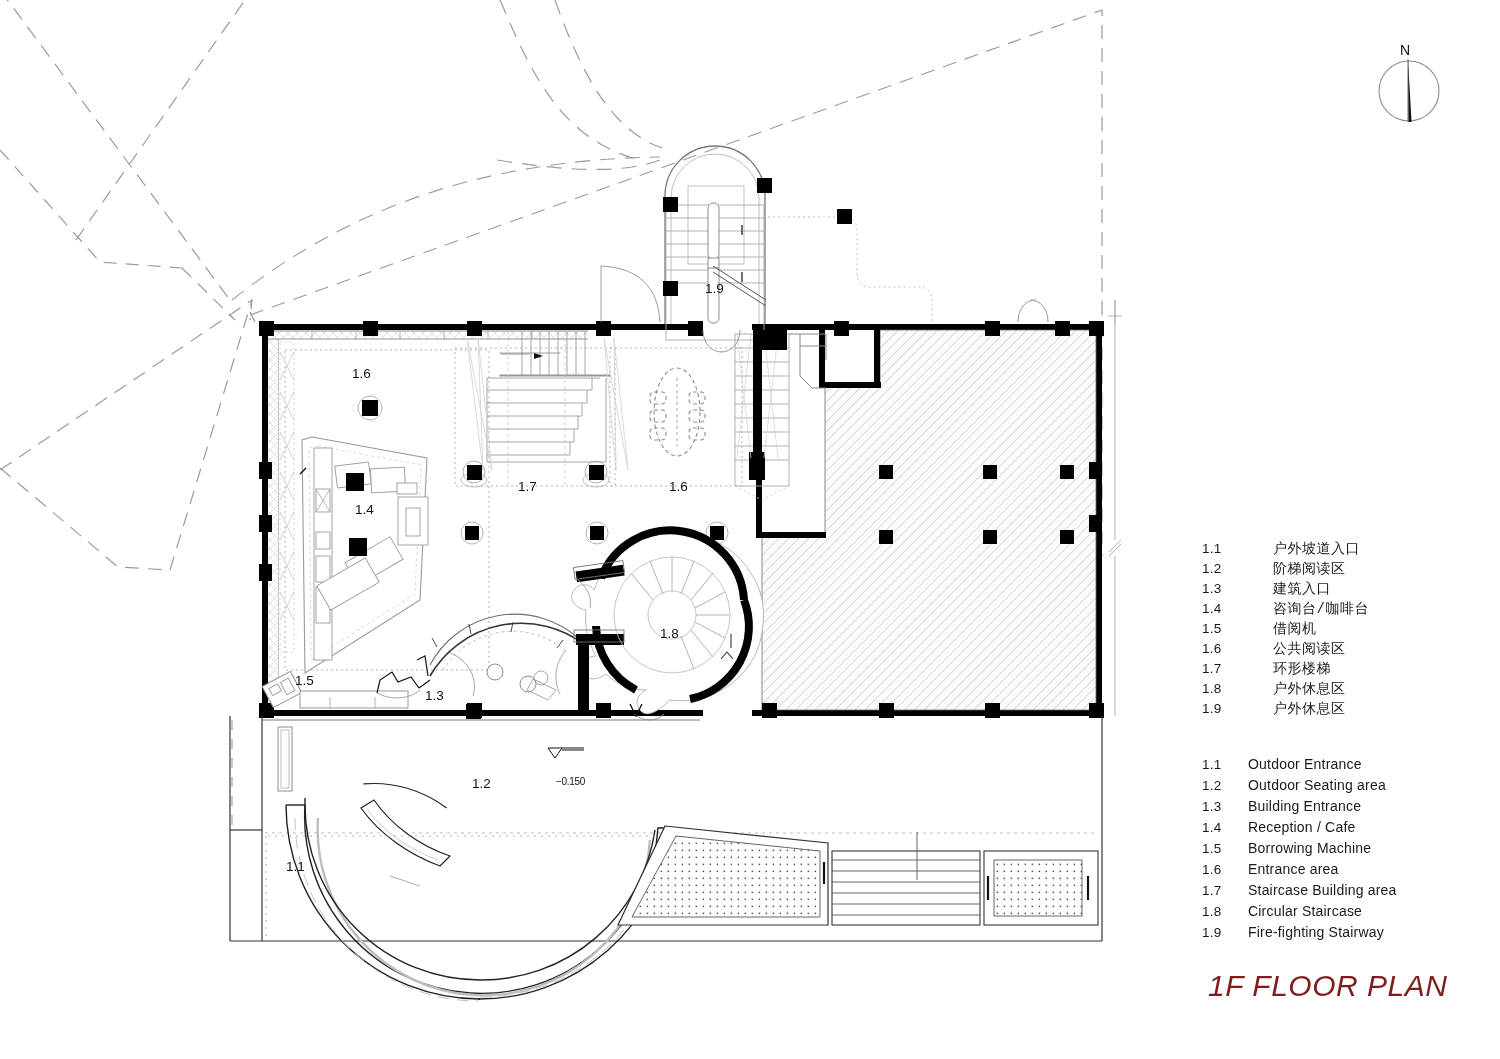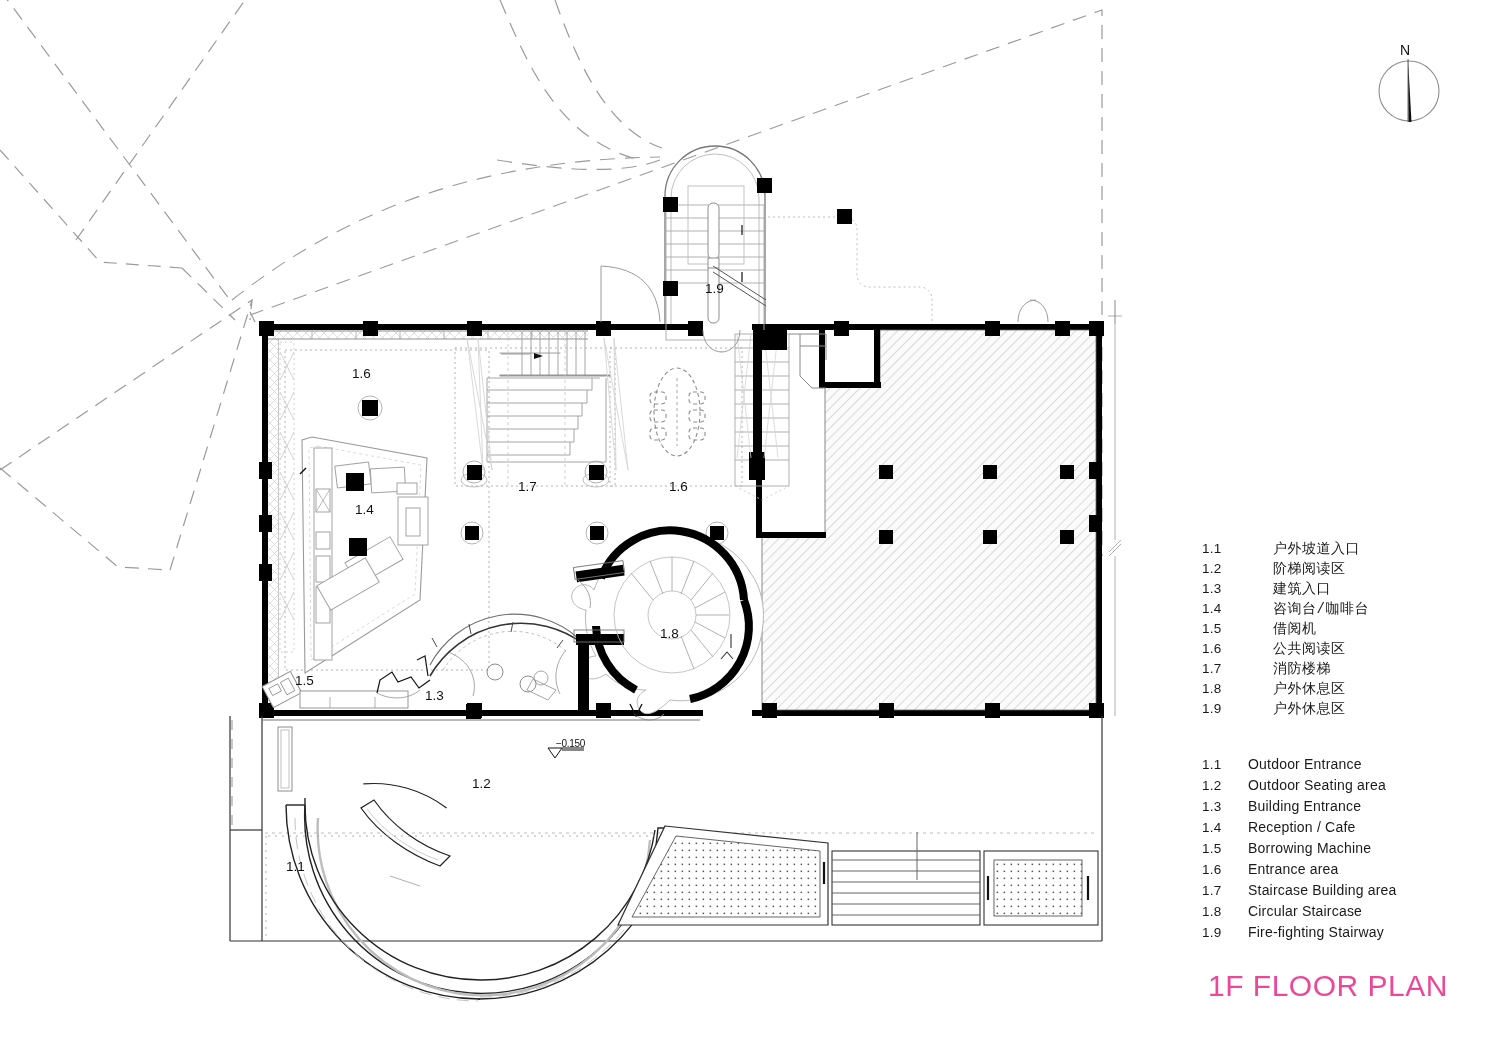"消防楼梯" span.legend-text { text: 消防 -> 环形 }
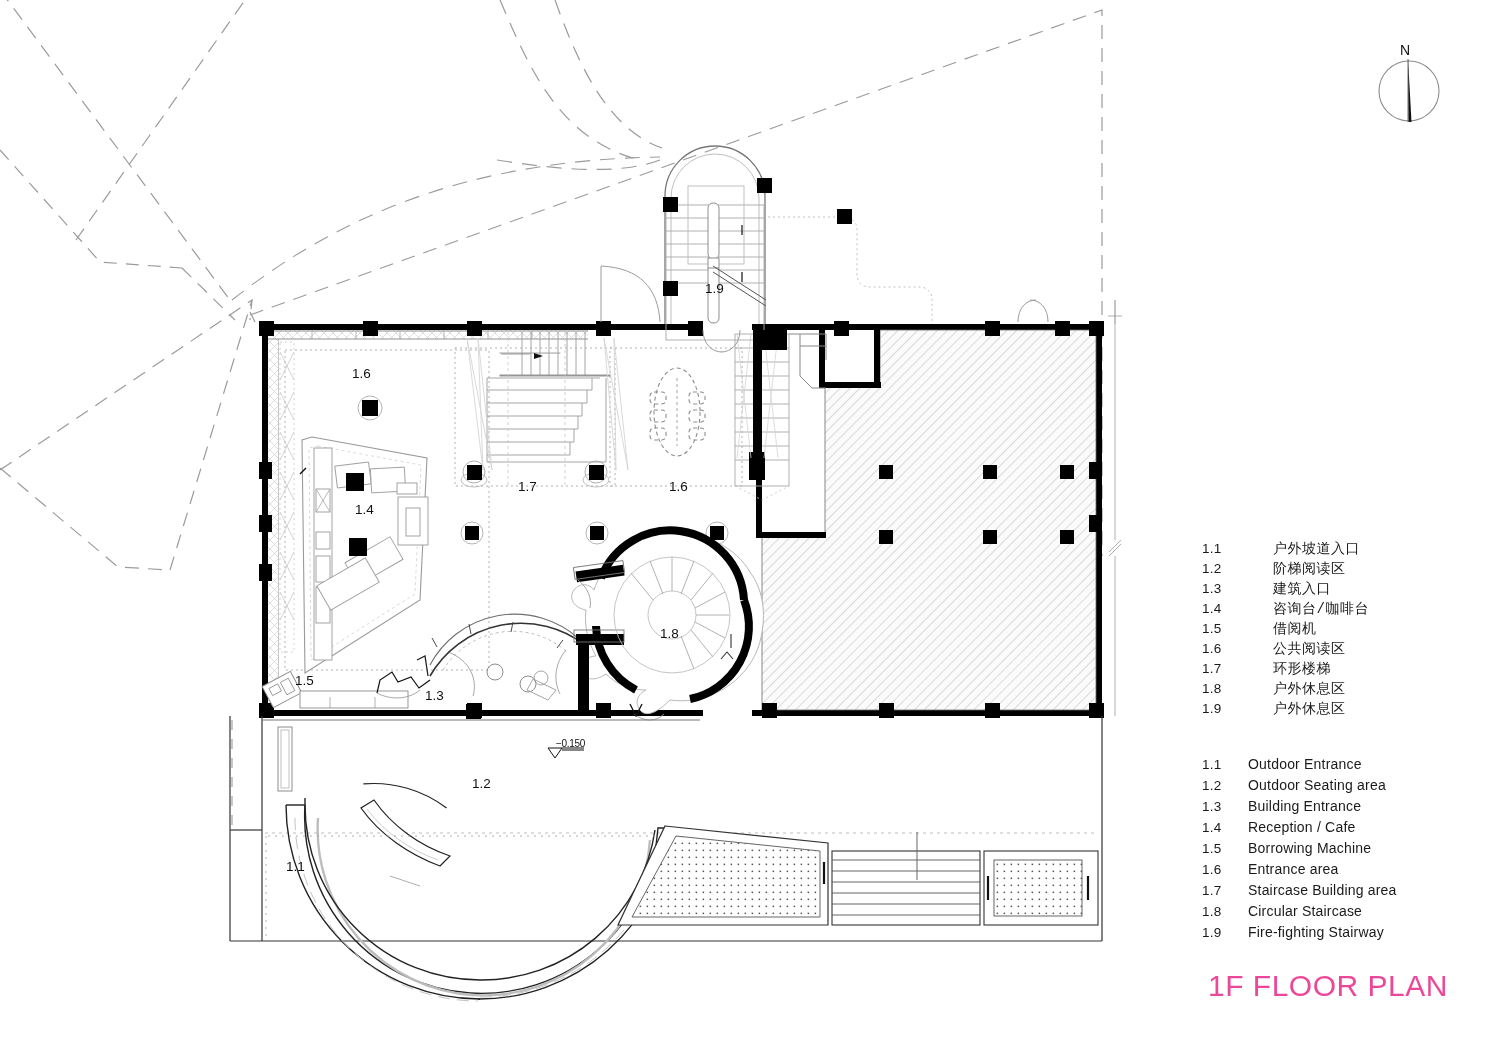"−0.150" div.level-label { top: 738px -> 776px }
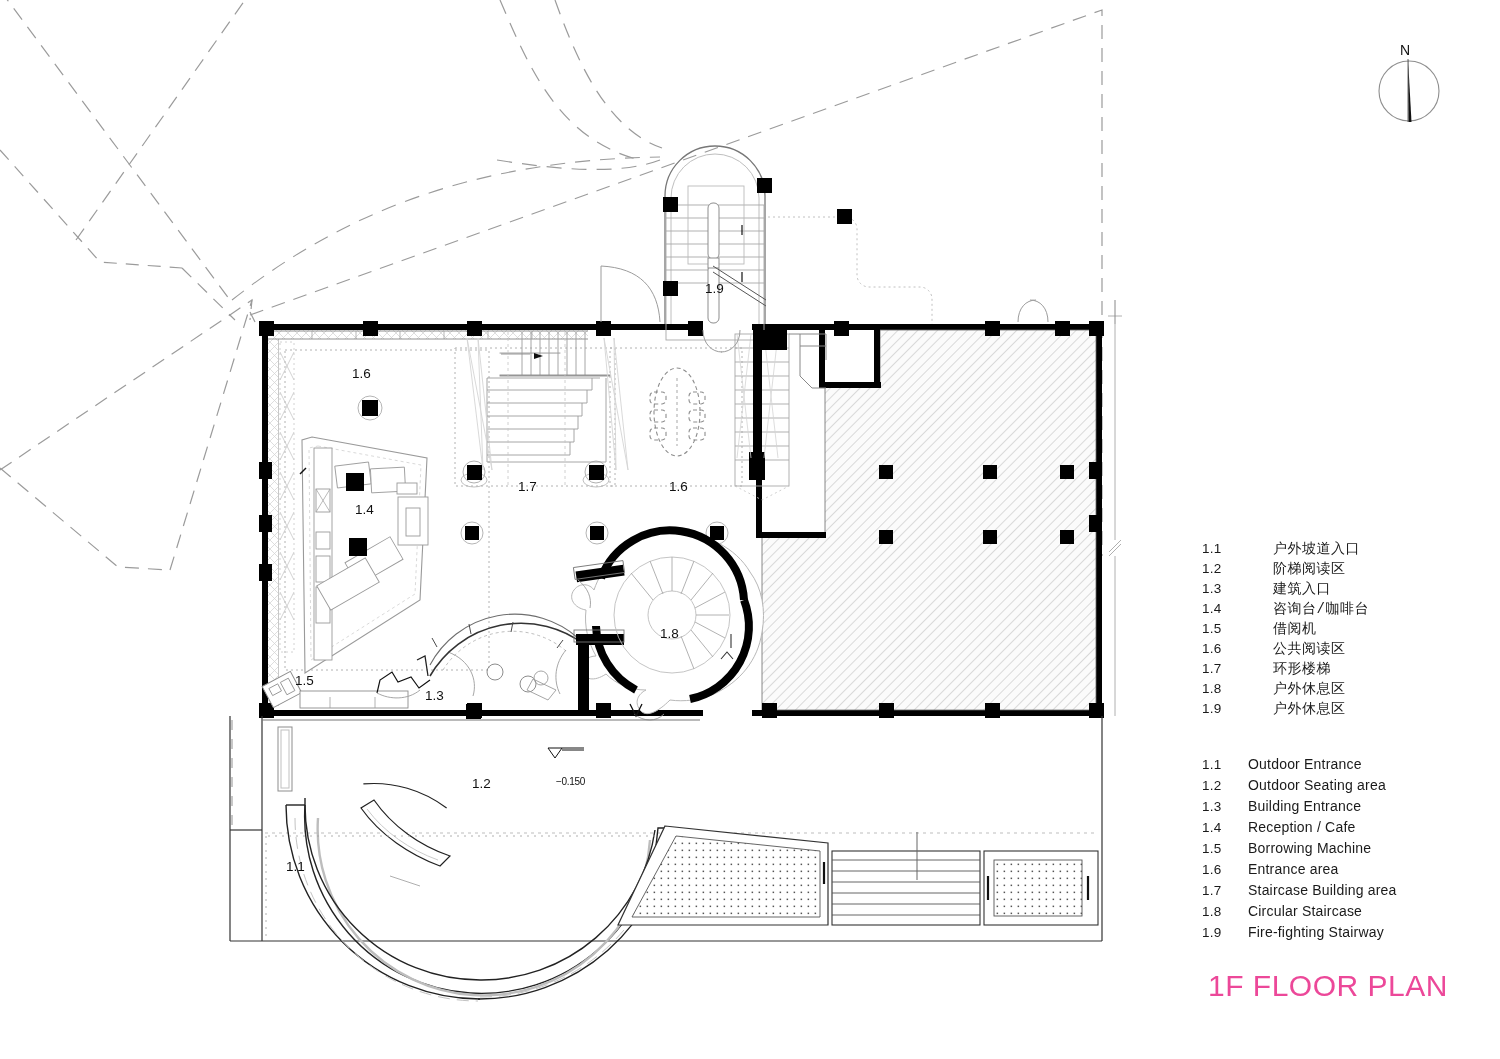"1F FLOOR PLAN" #plan-title { color: #ec4899 -> #7f1d1d; font-style: none -> italic }
